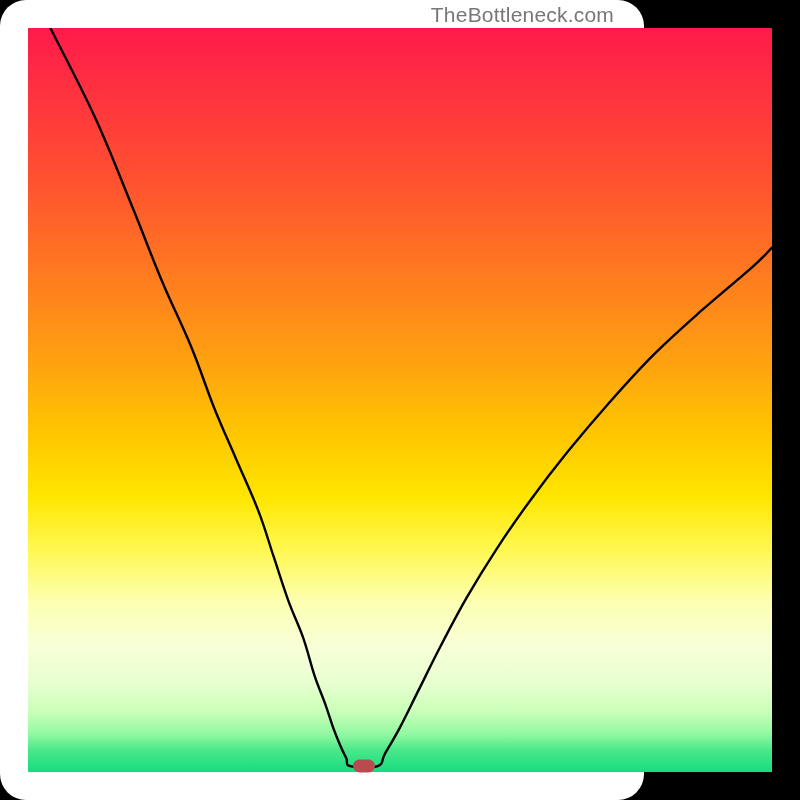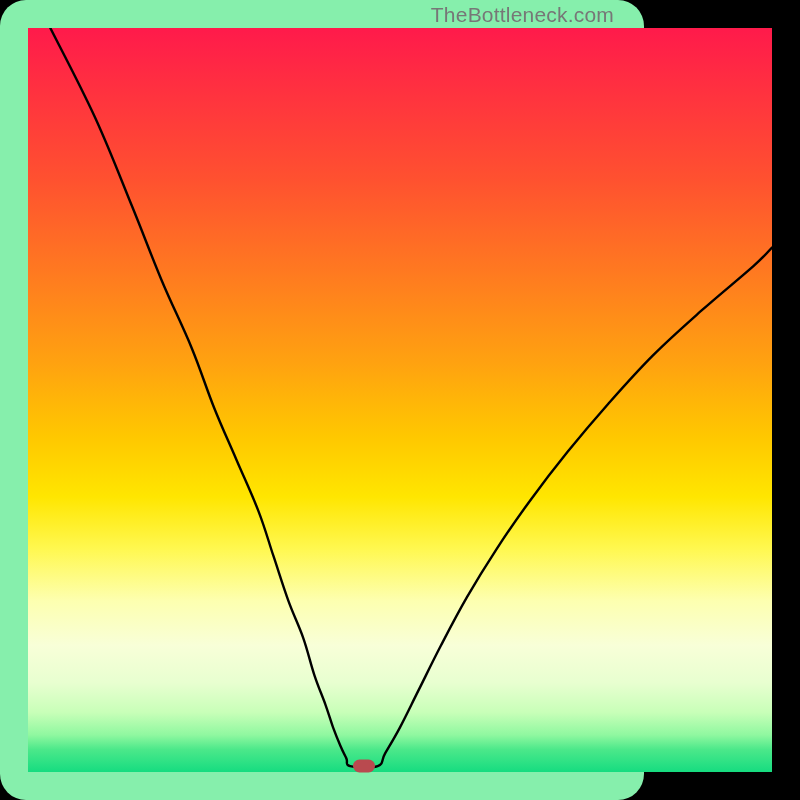"TheBottleneck.com" .frame { background: #86efac -> #ffffff }
